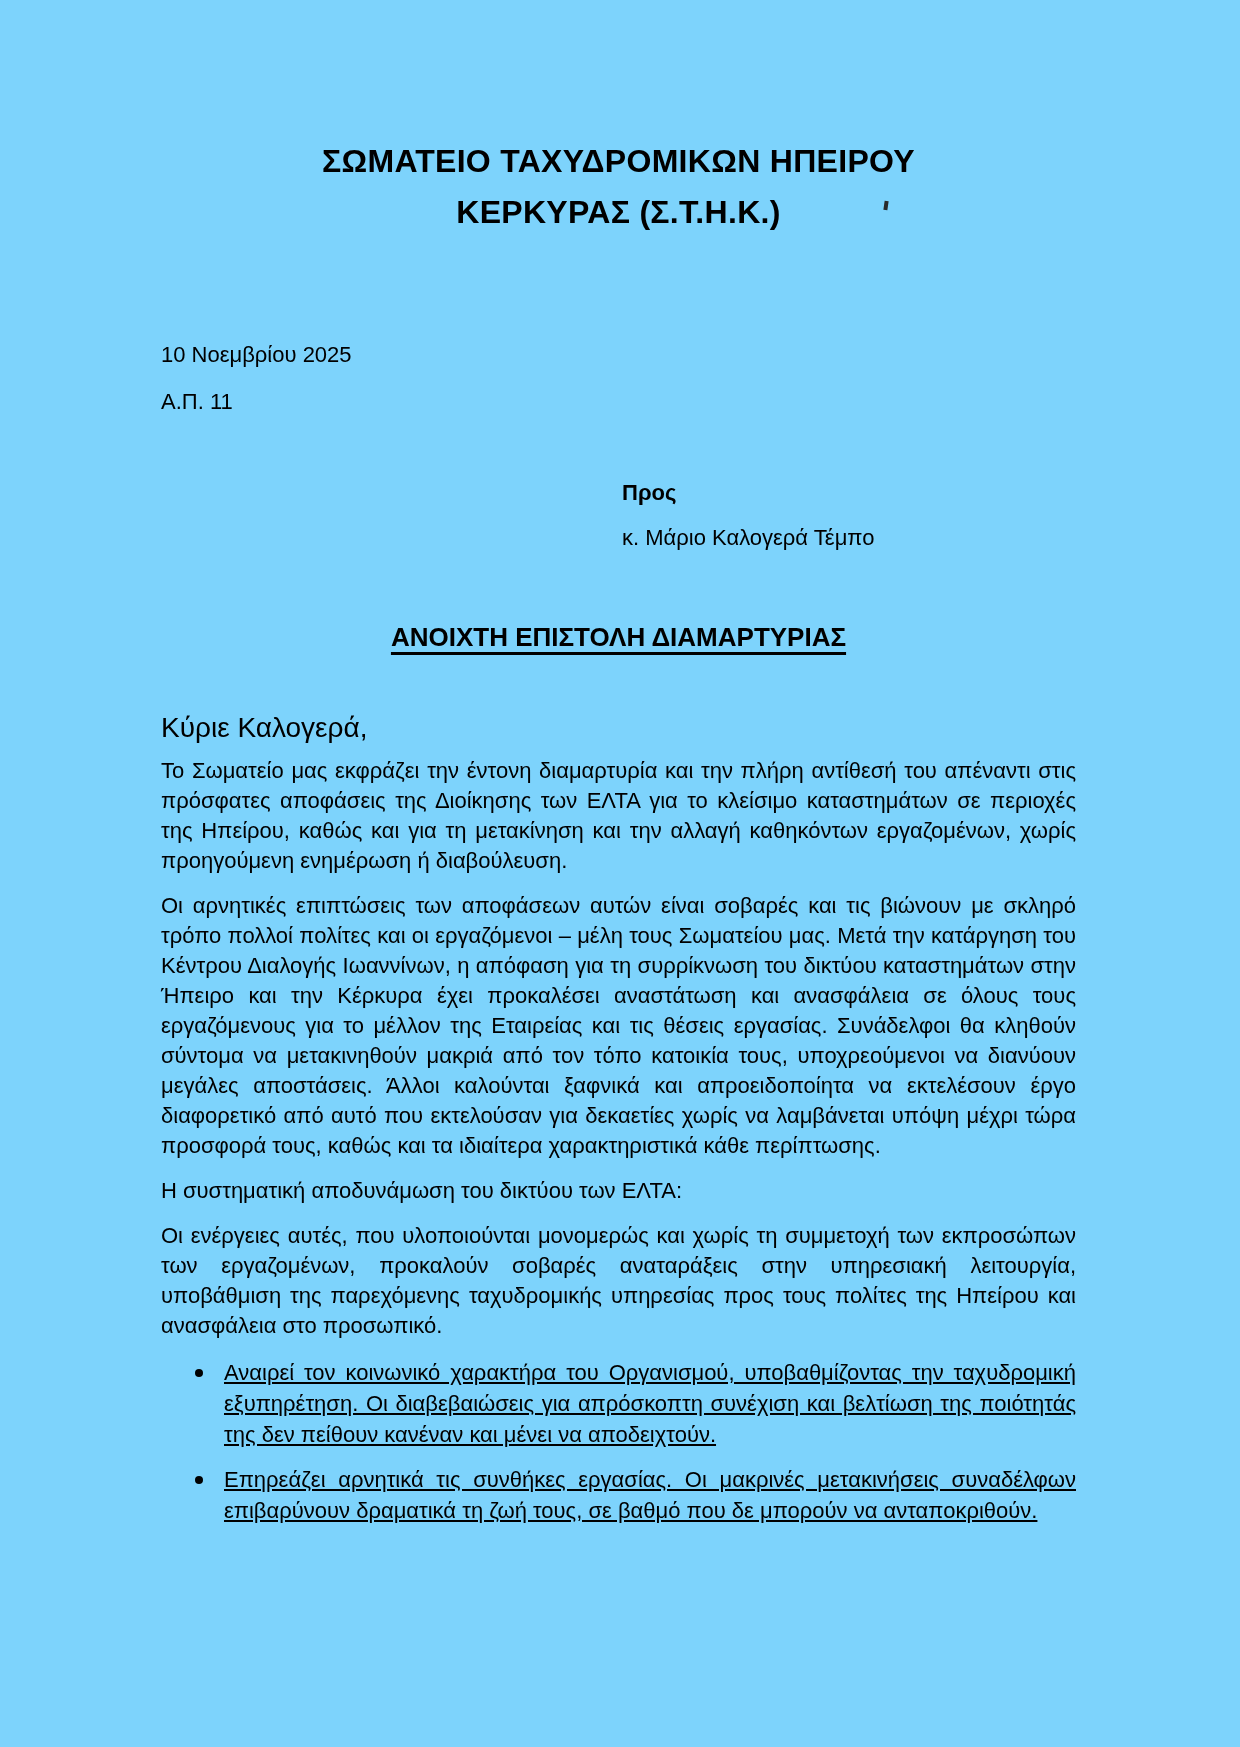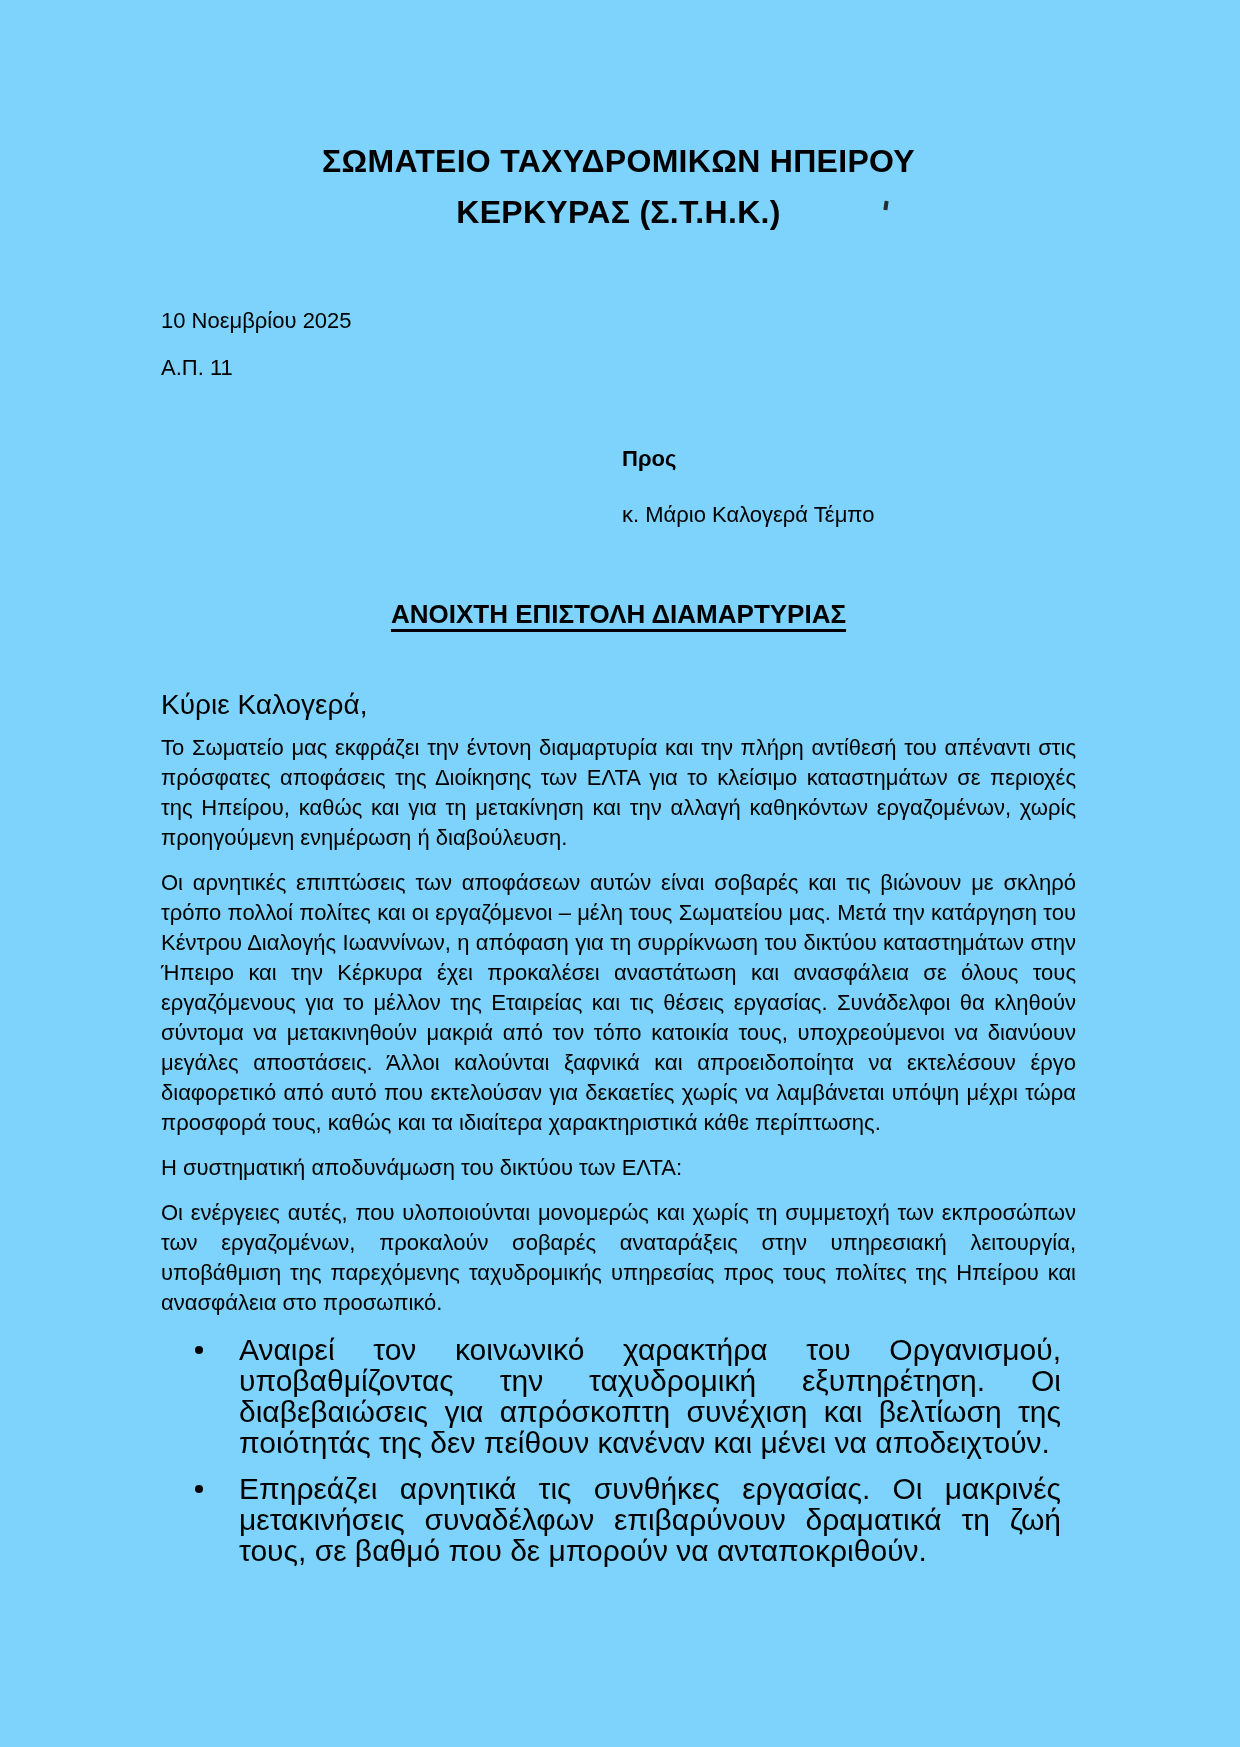"10 Νοεμβρίου 2025" .meta-date { margin-top: 66px -> 100px }
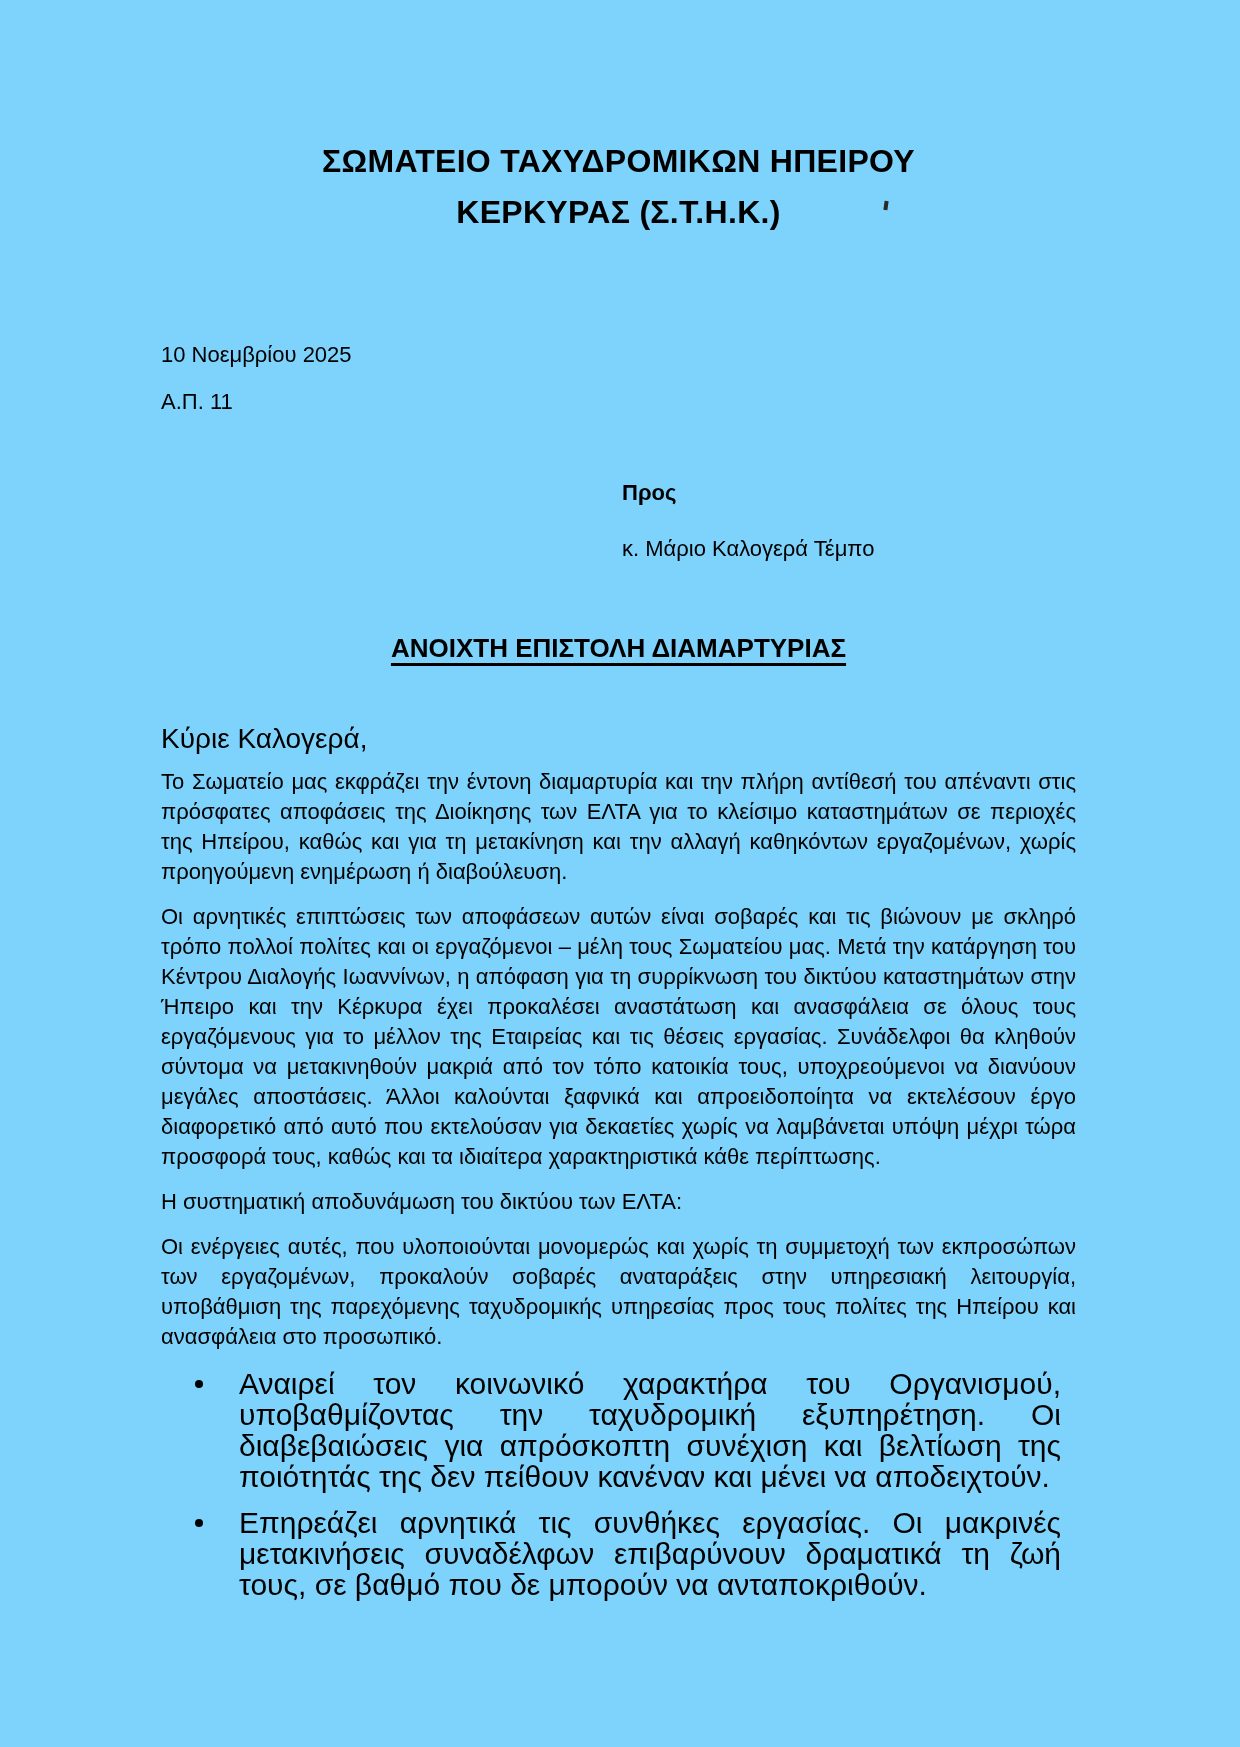"κ. Μάριο Καλογερά Τέμπο" .recipient-person { margin-top: 26px -> 15px }
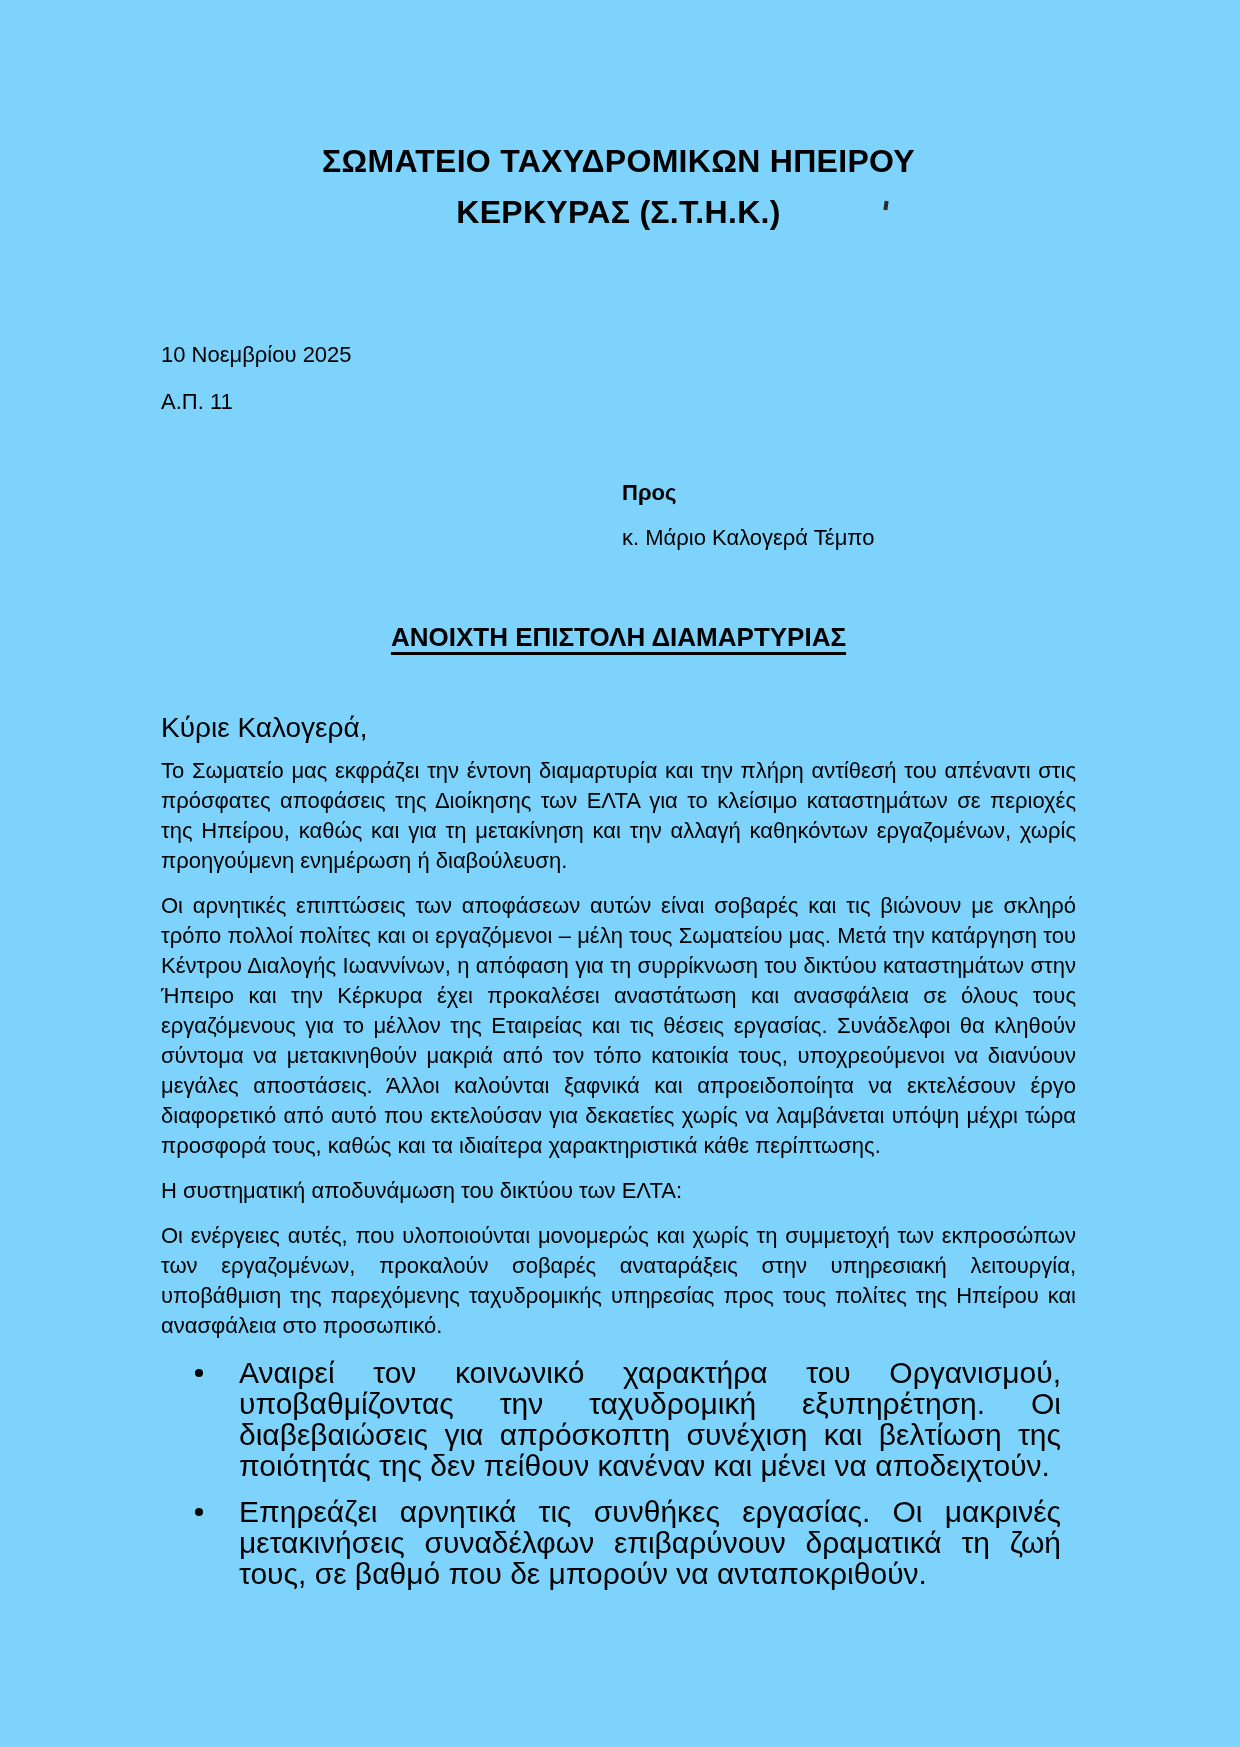"Αναιρεί τον κοινωνικό χαρακτήρα του" .bullet-text { font-size: 30px -> 22px; margin: 15px -> 0; text-decoration: none -> underline }
